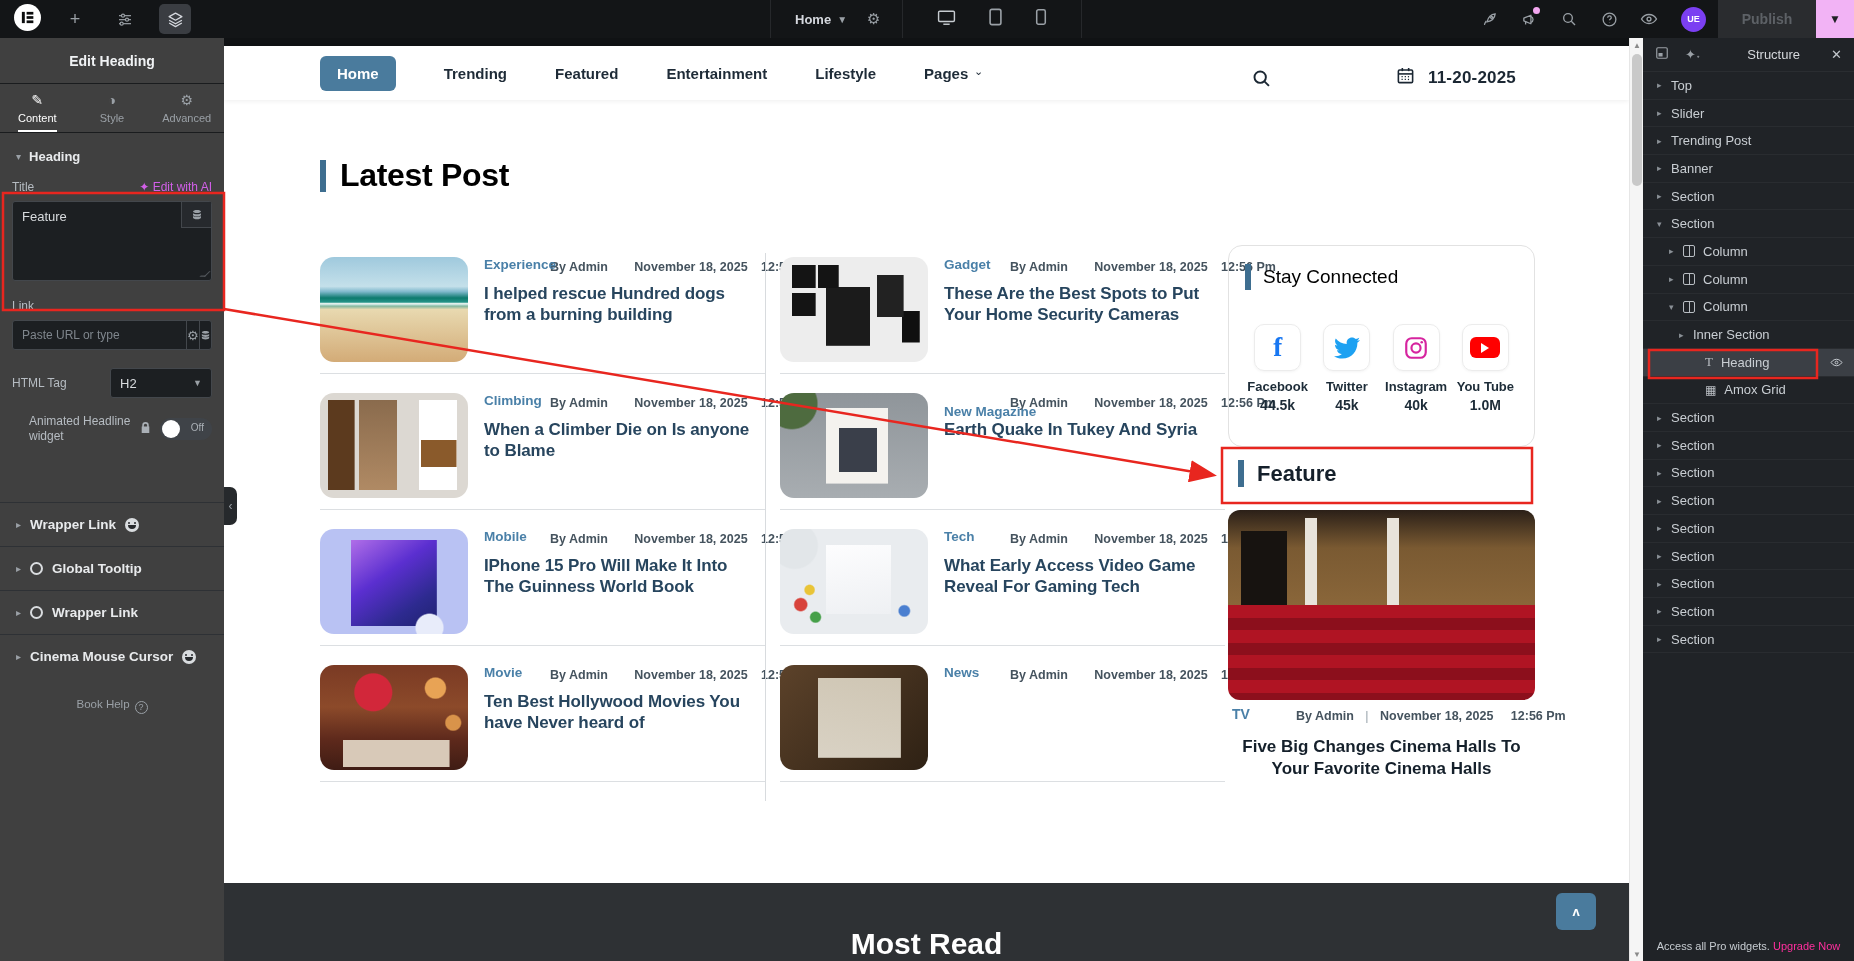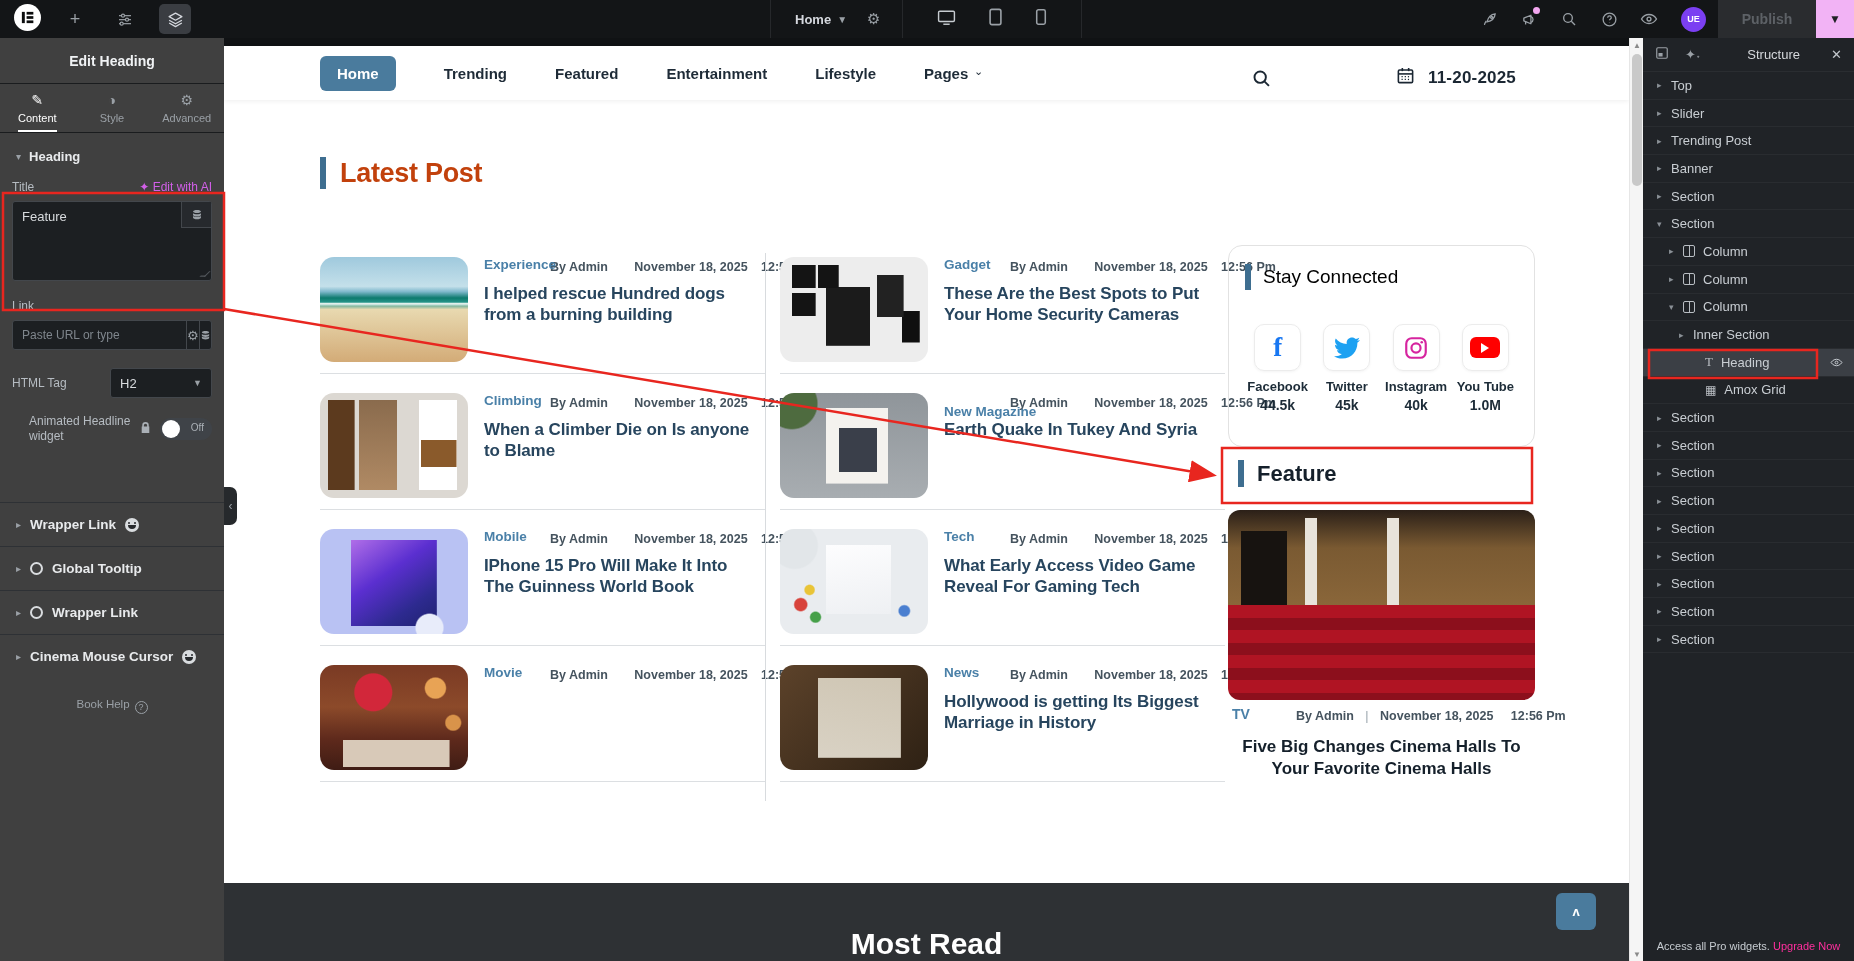"Latest Post" .latest-title { color: #c2410c -> #000000; font-size: 27px -> 32px }
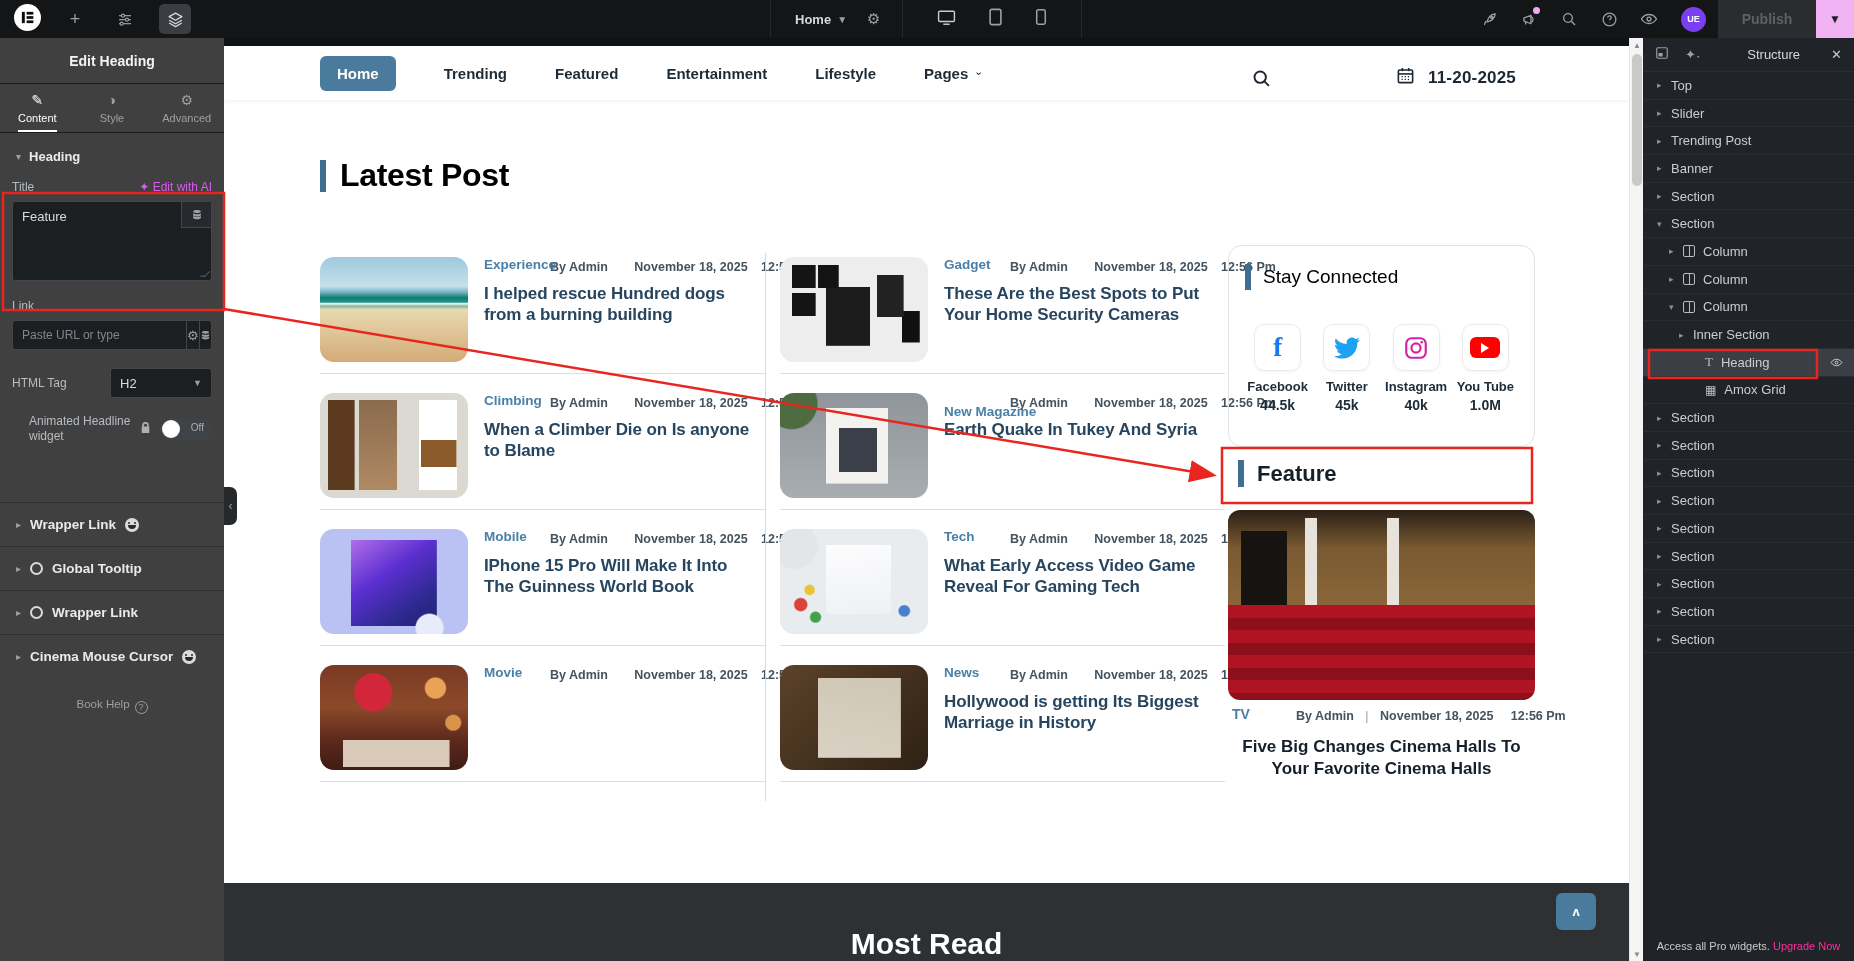"Ten Best Hollywood Movies You" h3.ptitle { html: none -> <h3>Ten Best Hollywood Movies You have Never heard of</h3> }
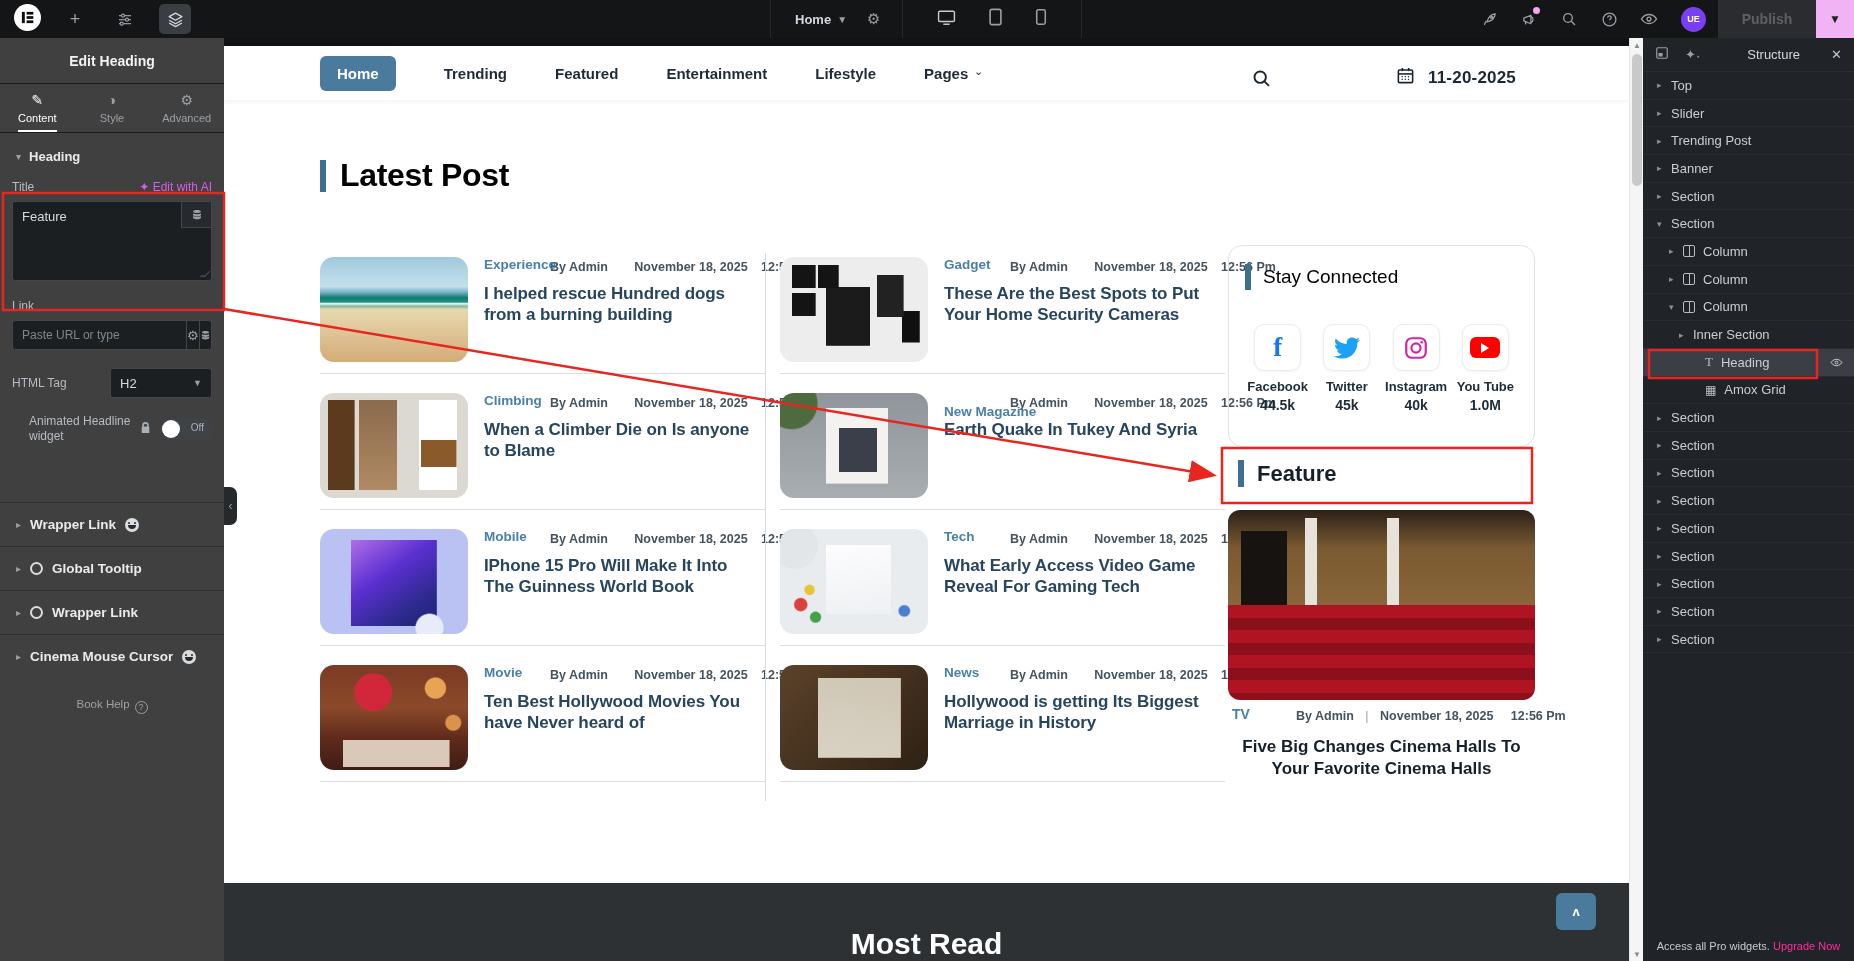"Hollywood is getting Its Biggest" h3.ptitle { html: <h3>Hollywood is getting Its Biggest Marriage in History</h3> -> none }
